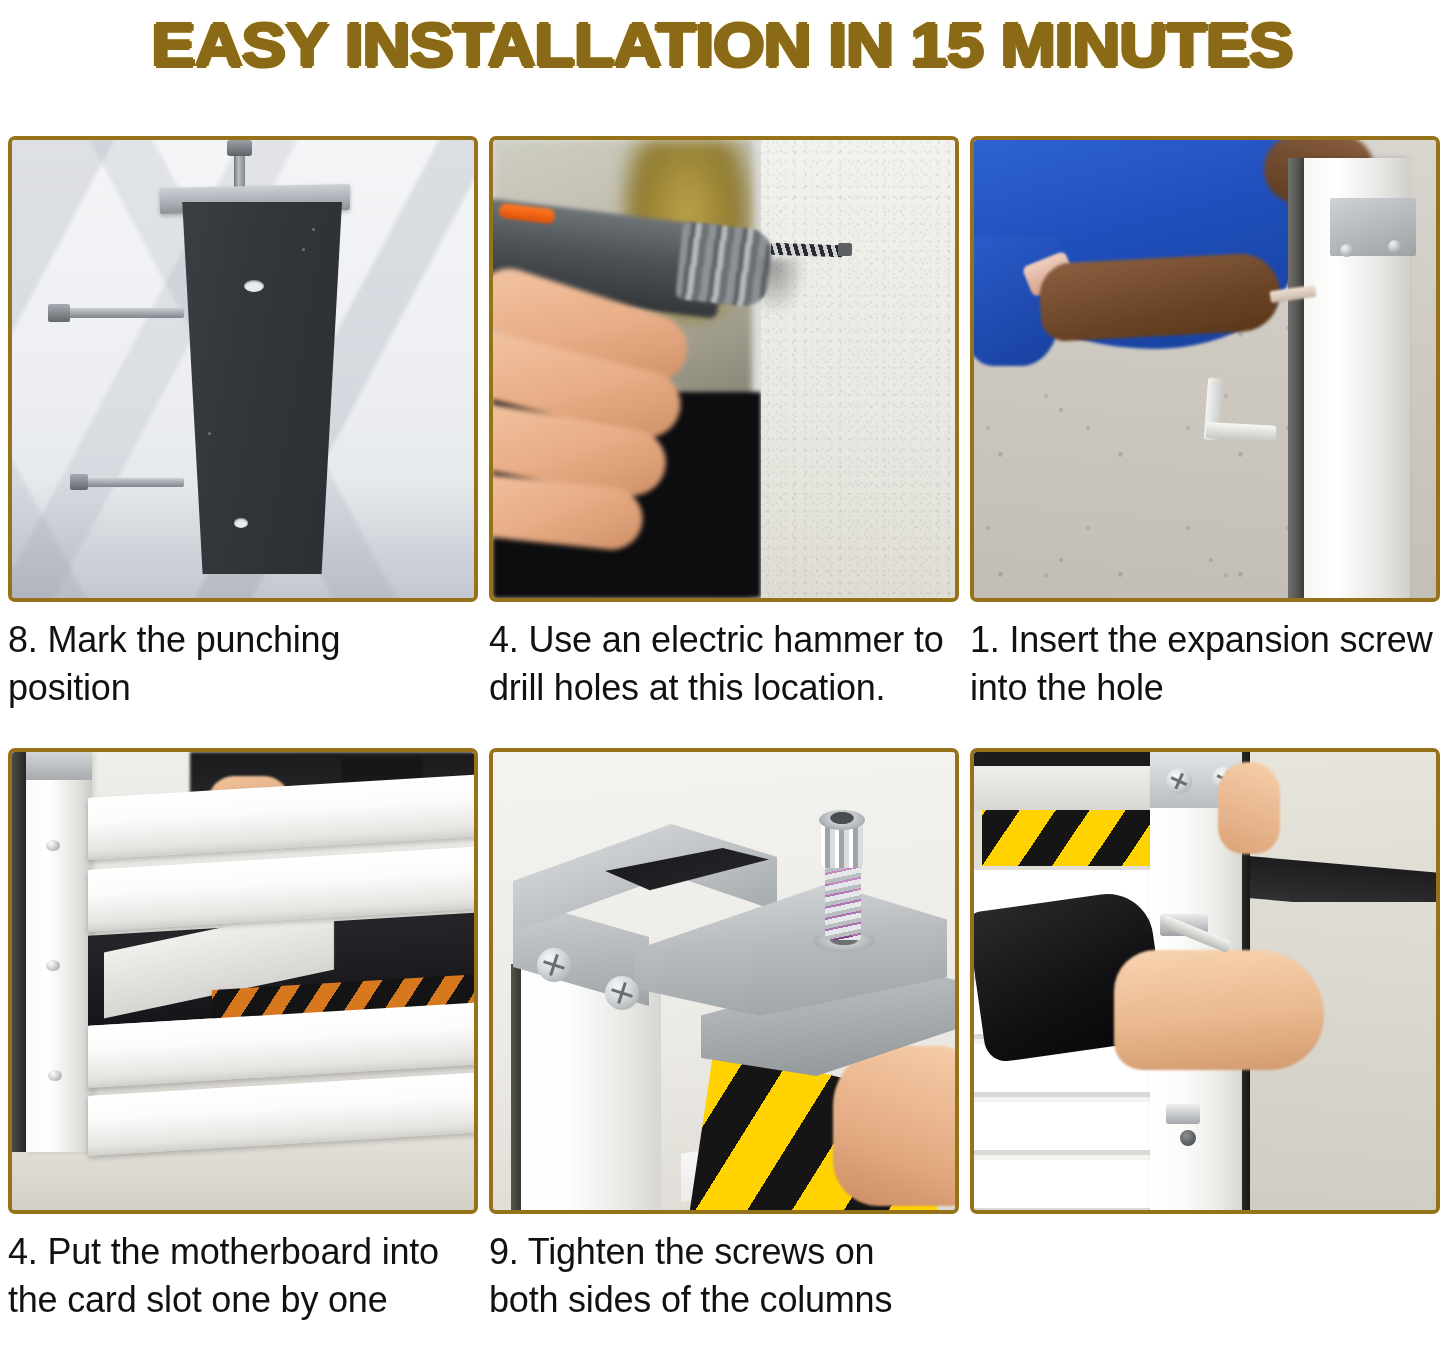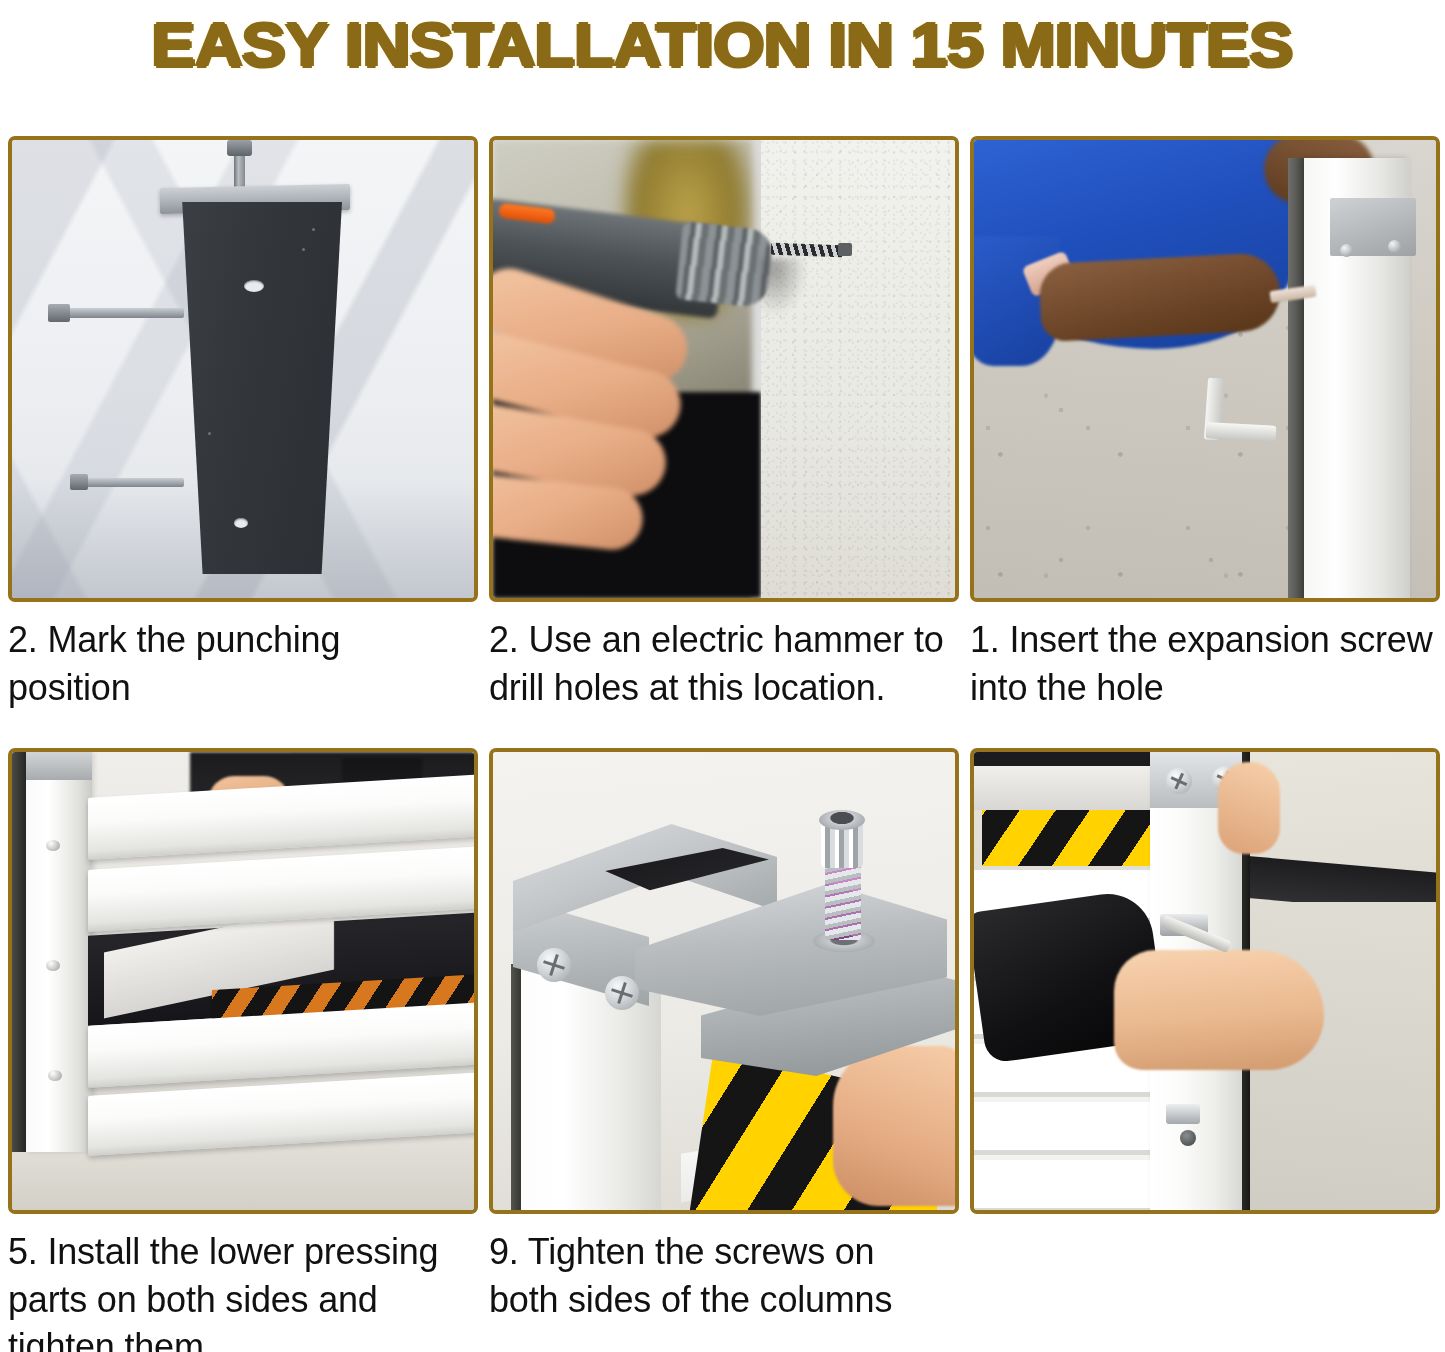"2. Mark the punching position" div.caption { text: 2 -> 8 }
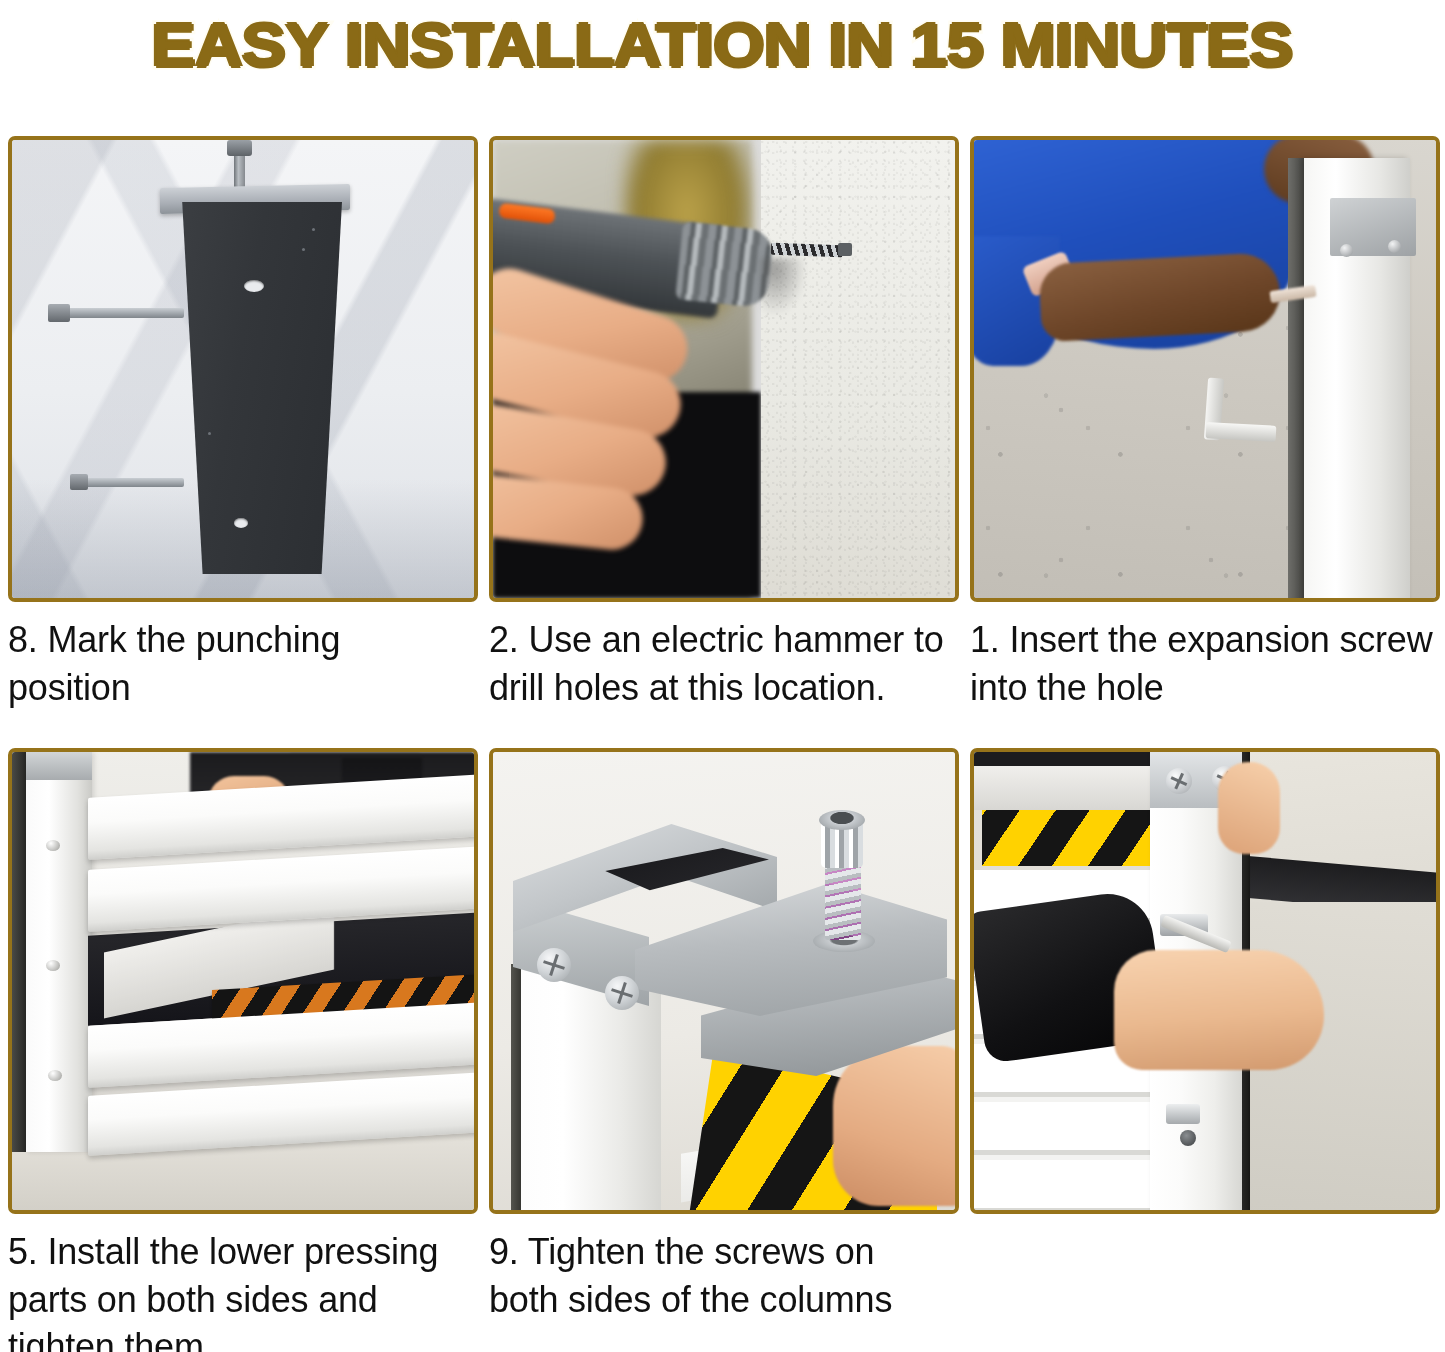"2. Use an electric hammer" div.caption { text: 2 -> 4 }
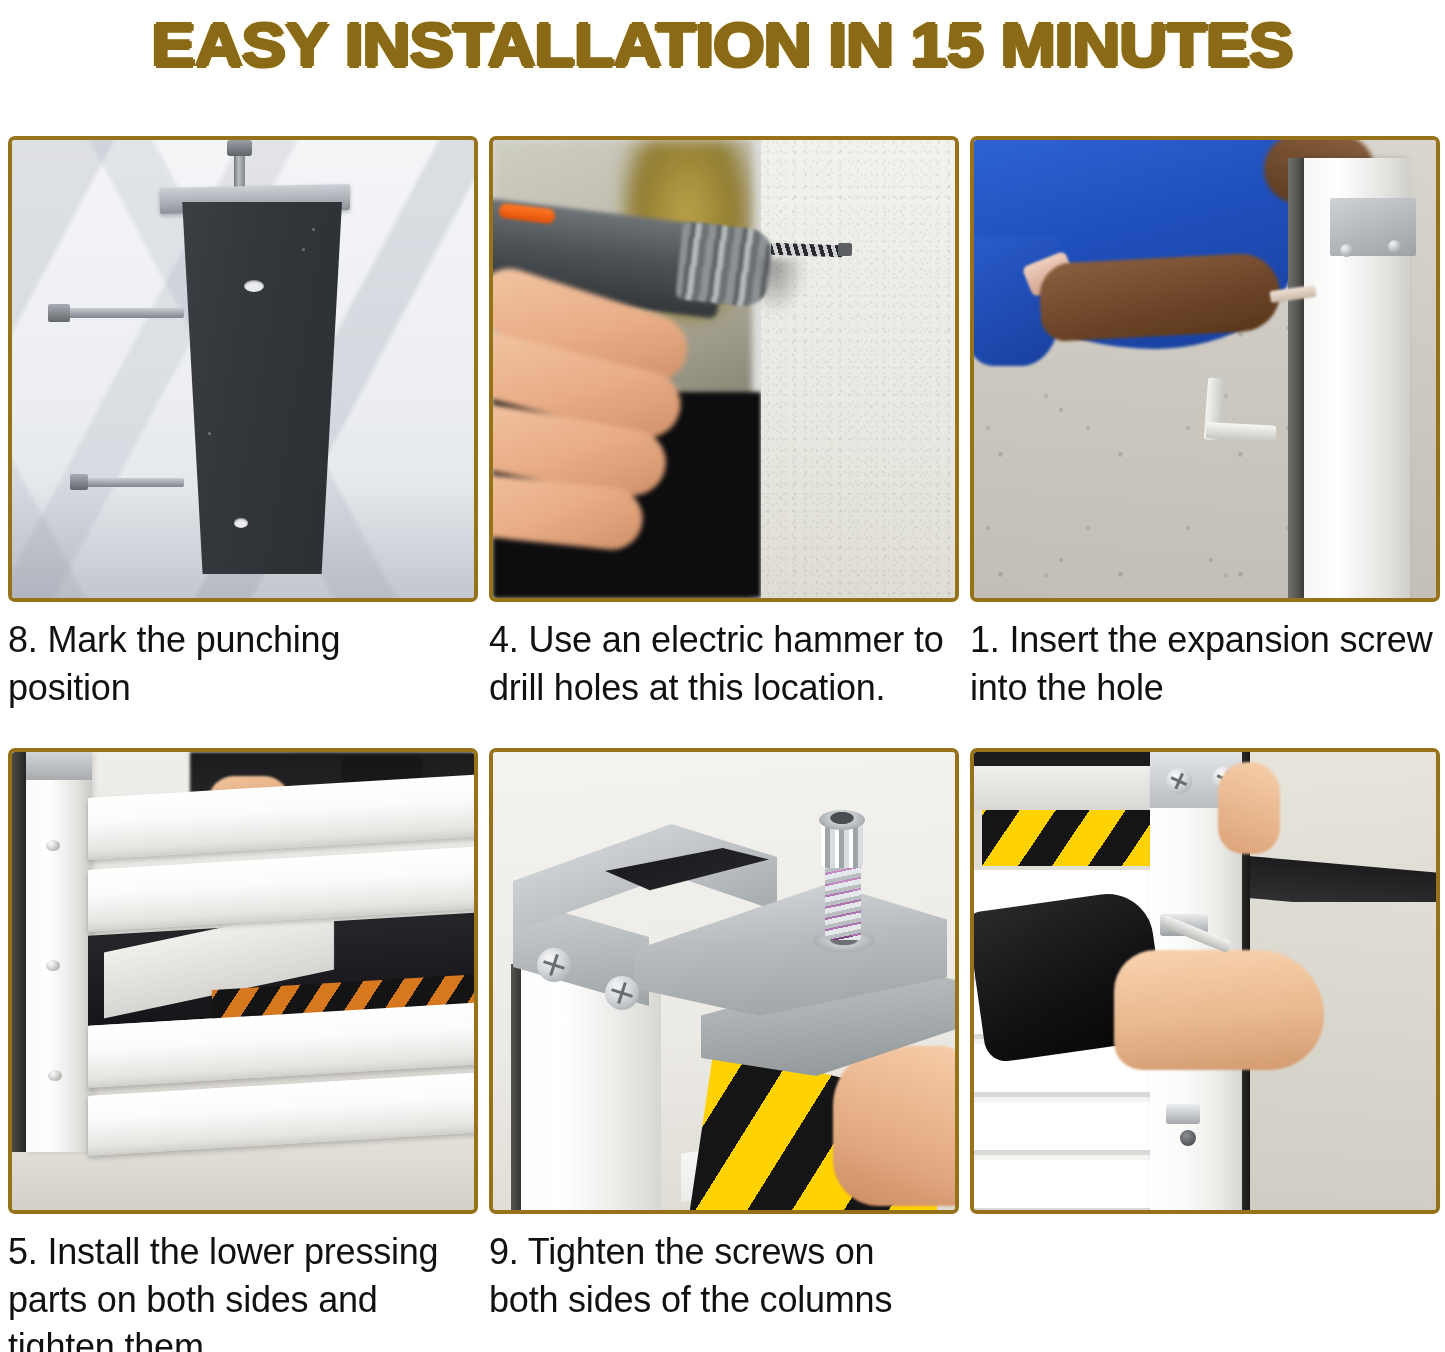"4. Put the motherboard into" div.caption { html: none -> <div>4. Put the motherboard into the card slot one by one</div> }
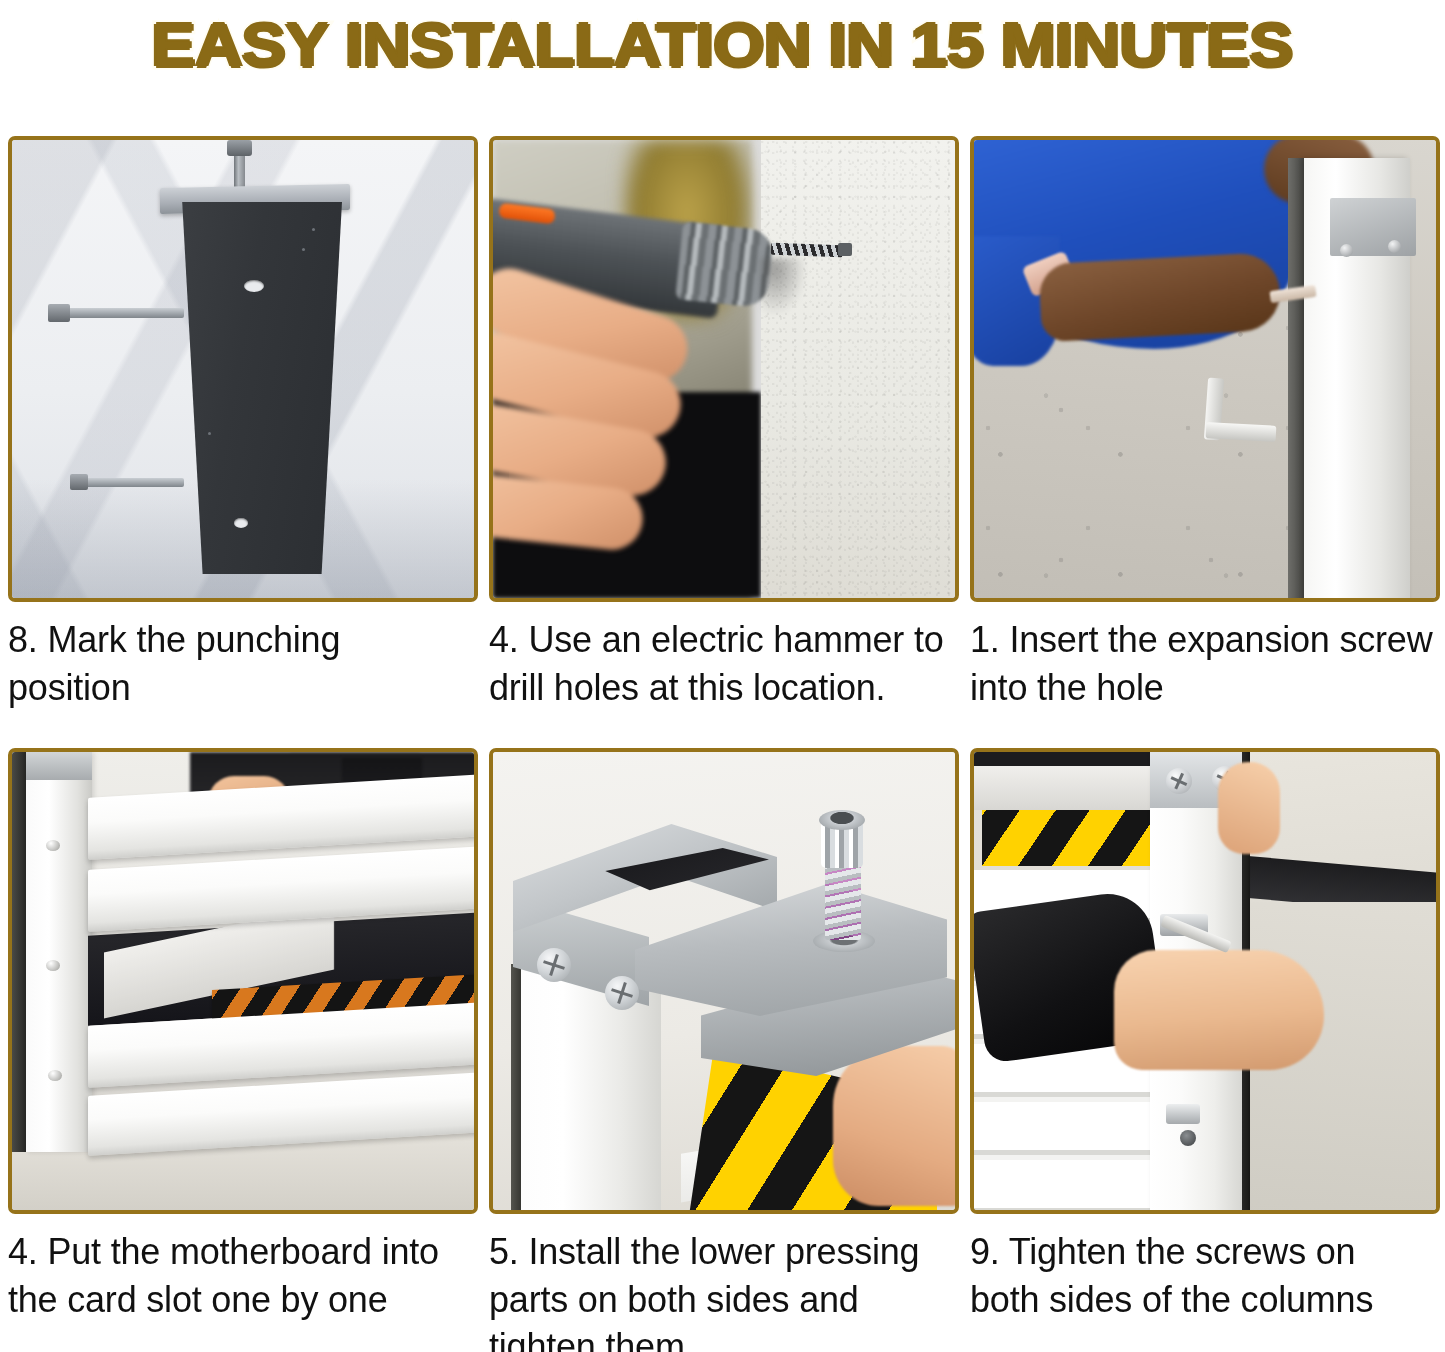"5. Install the lower pressing" div.caption { html: <div>5. Install the lower pressing parts on both sides and tighten them</div> -> none }
